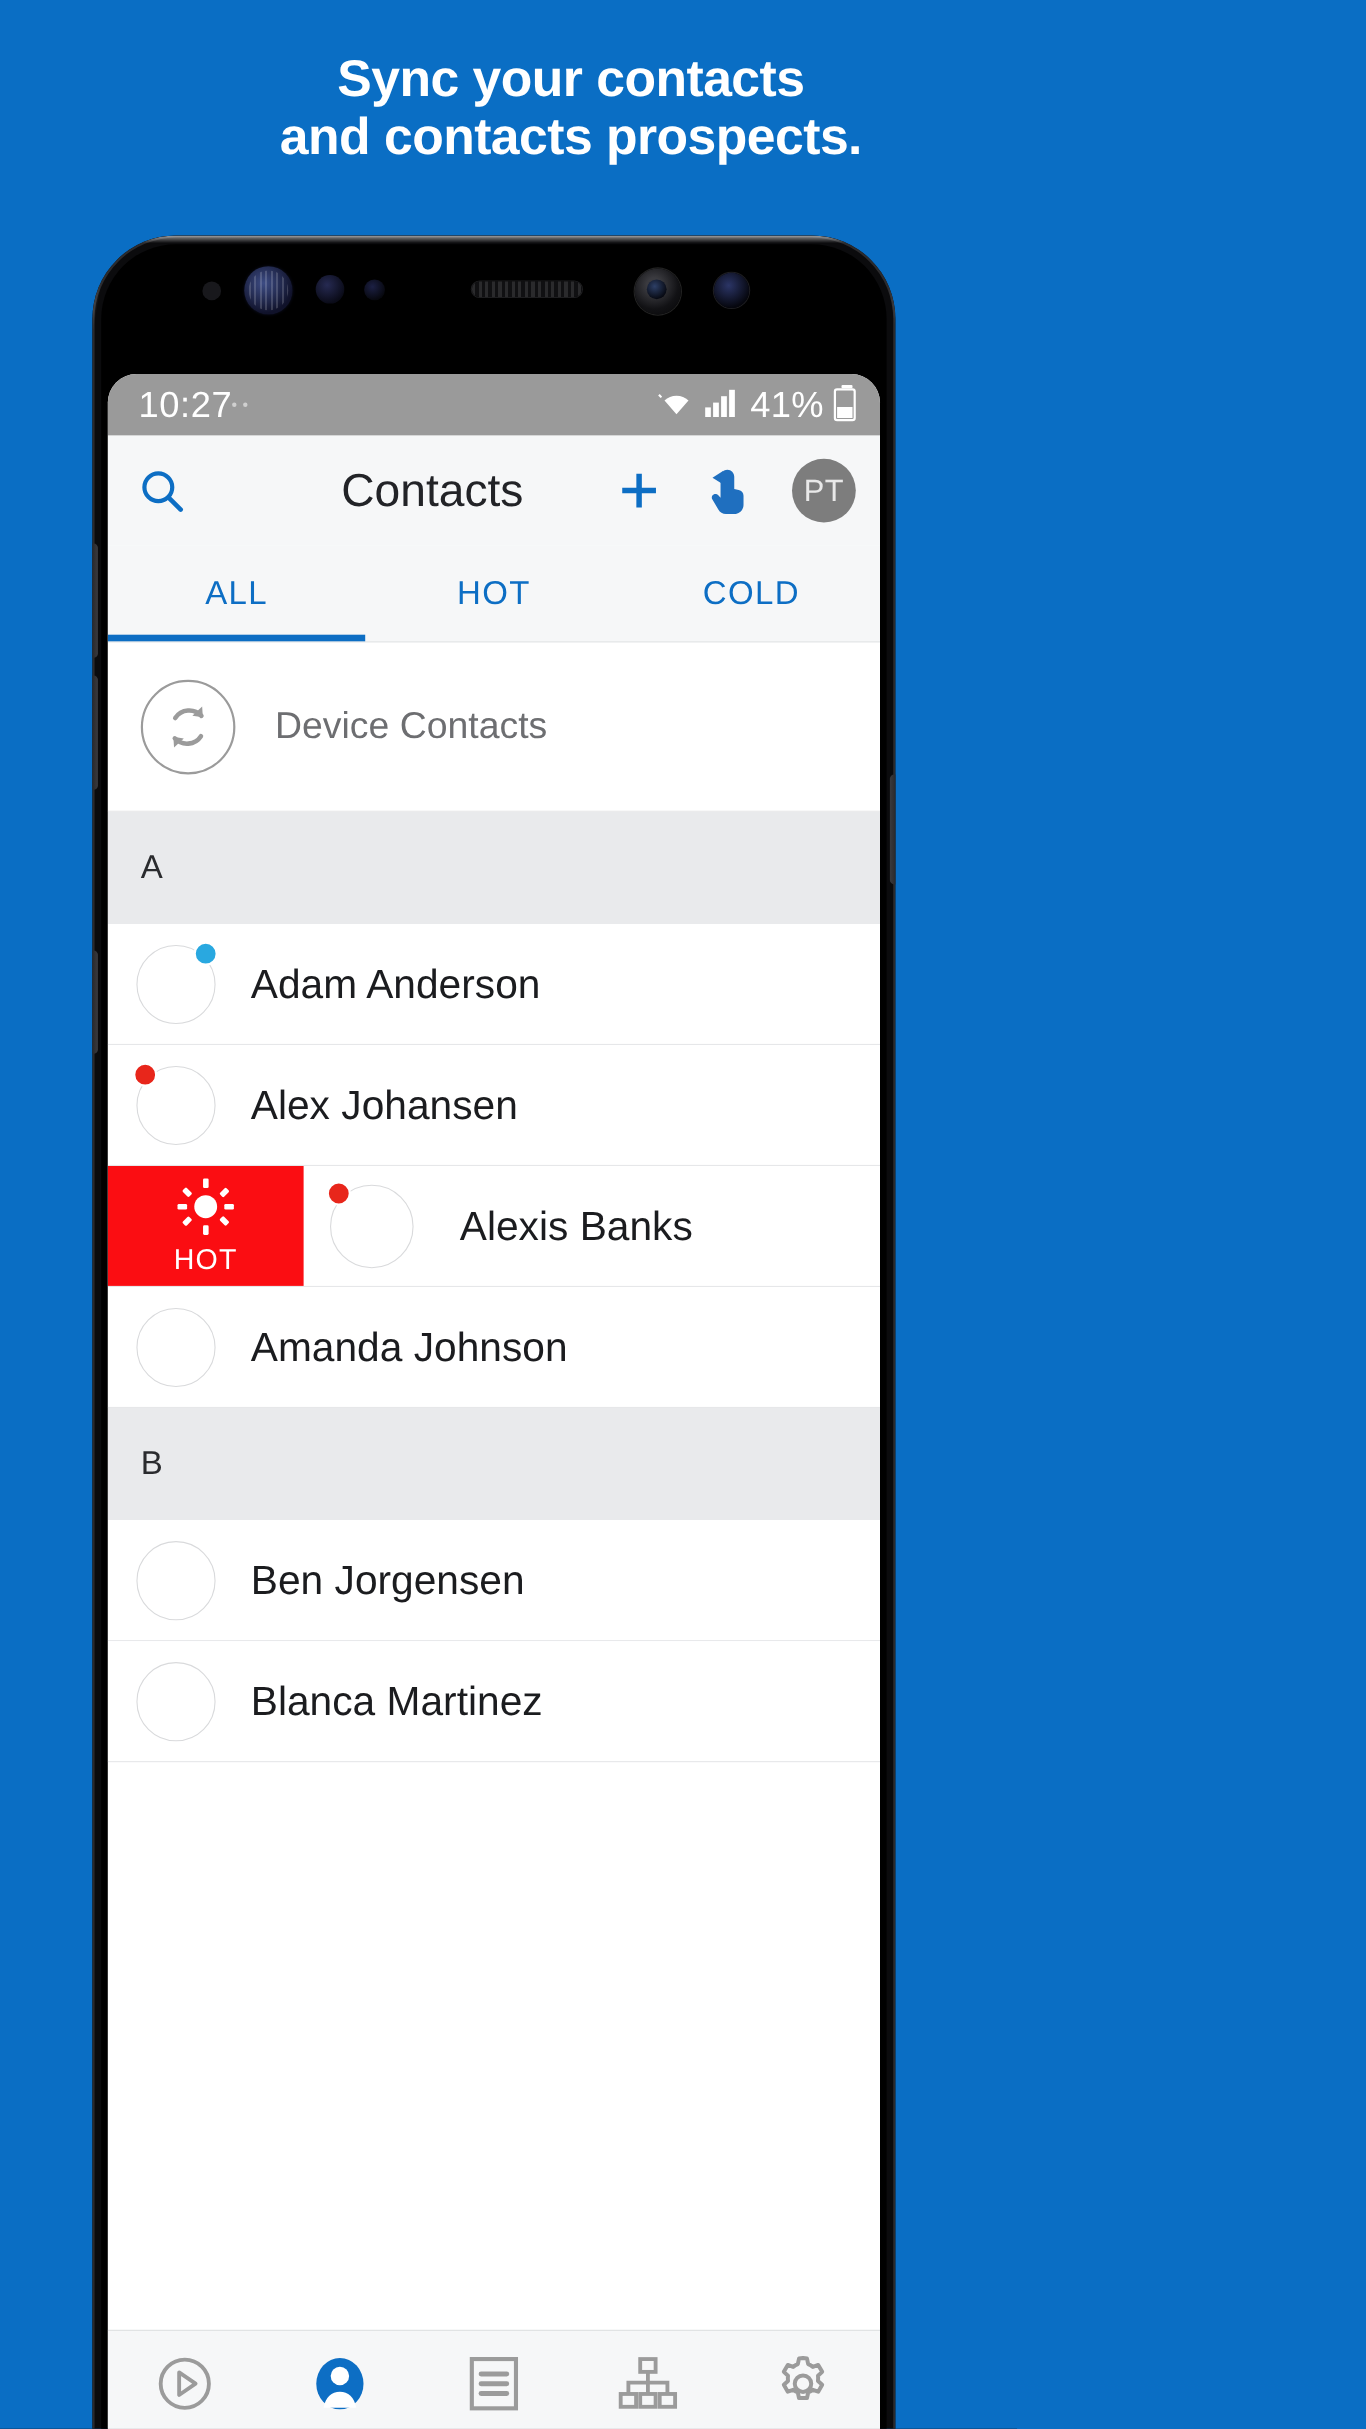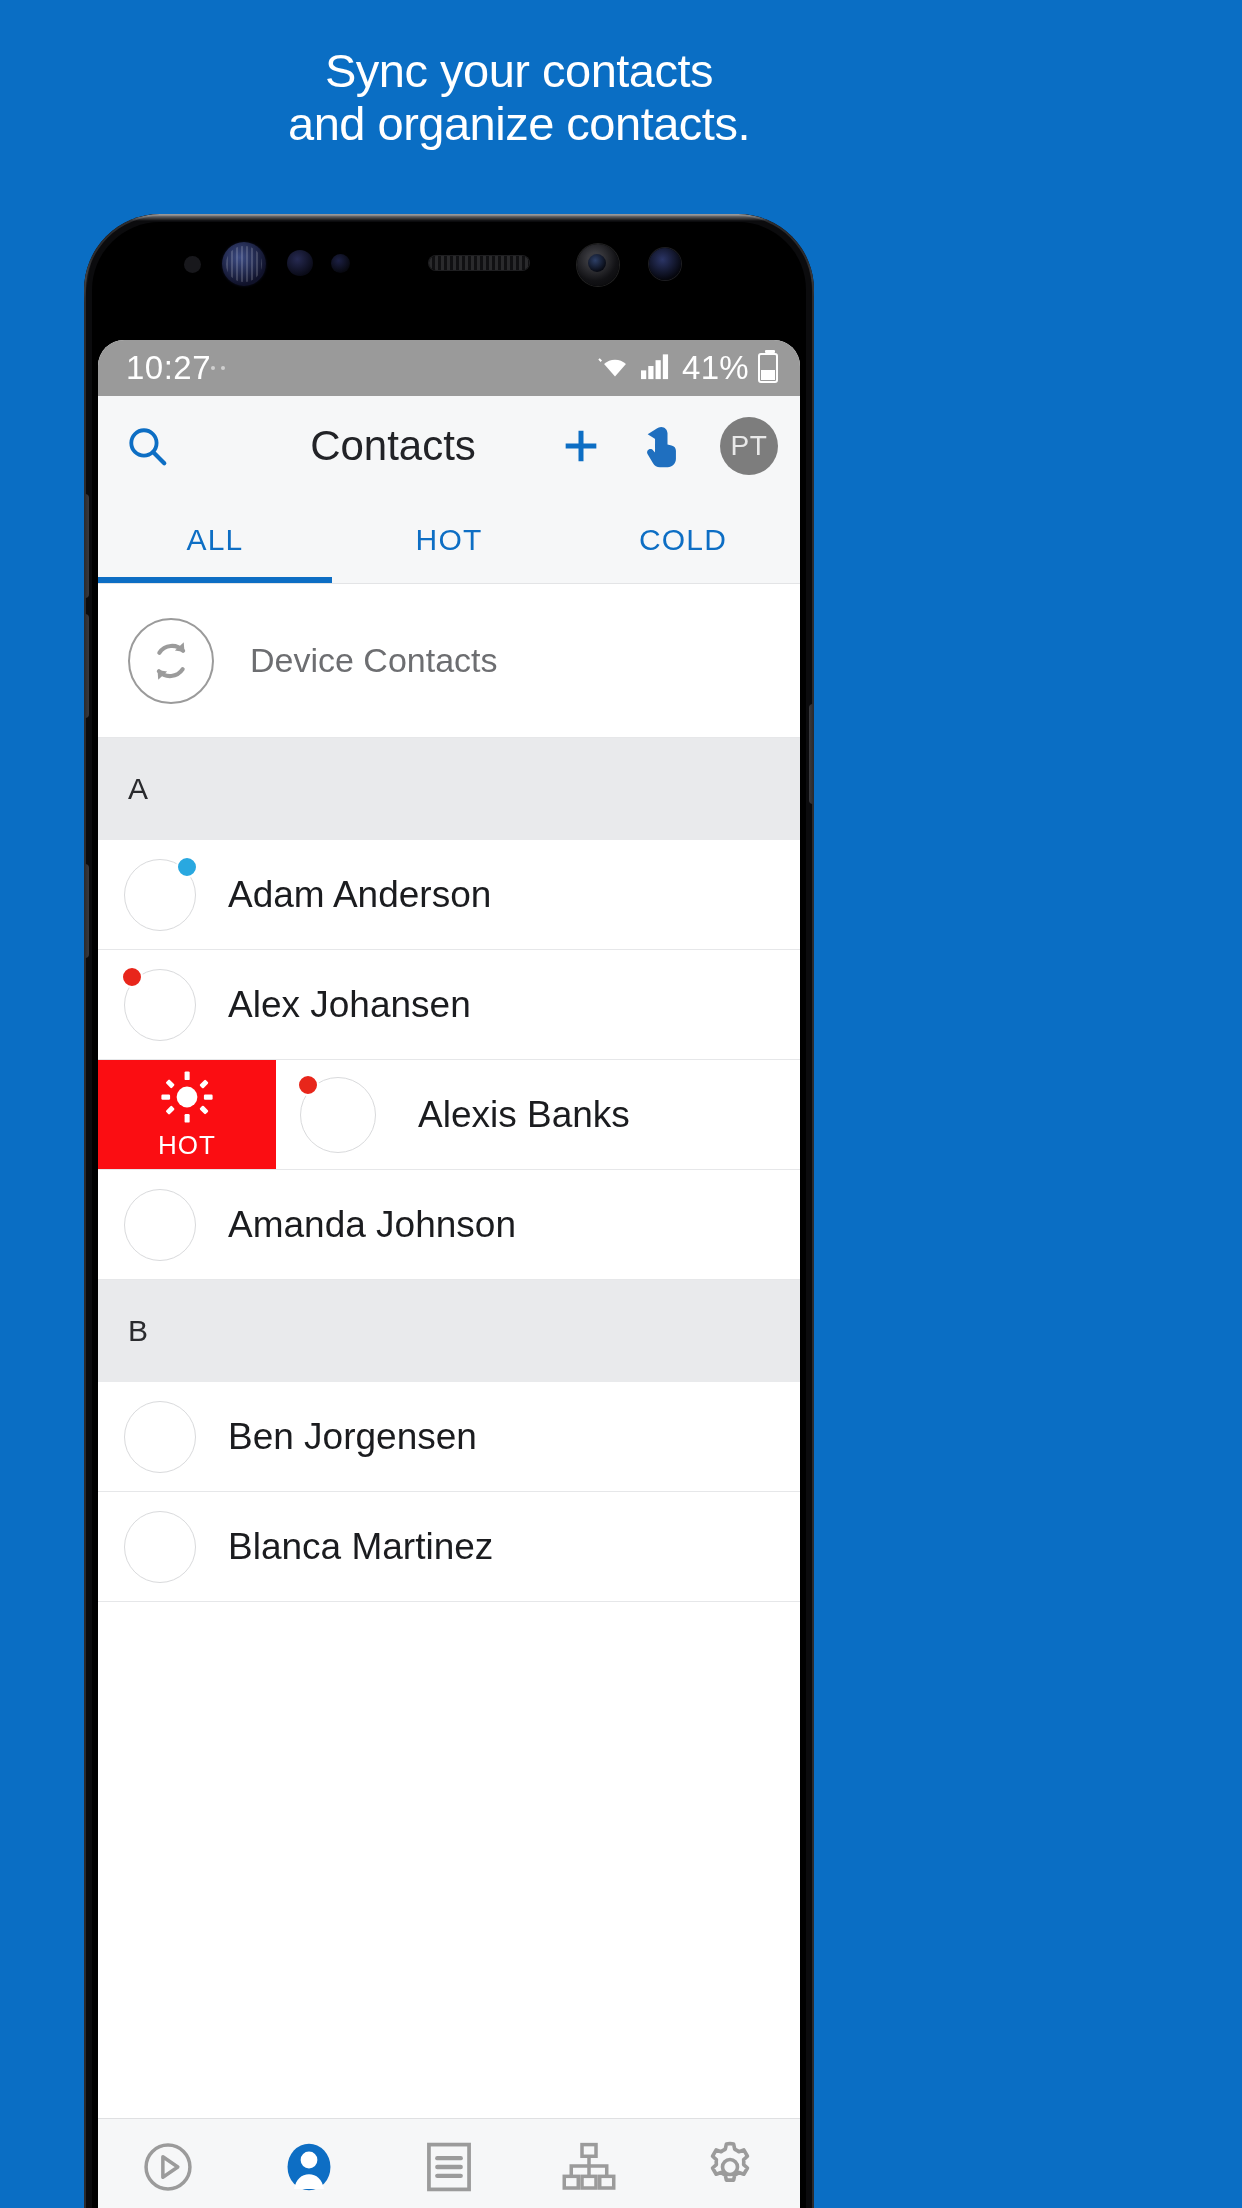"Sync your contacts" .headline { font-weight: normal -> bold }
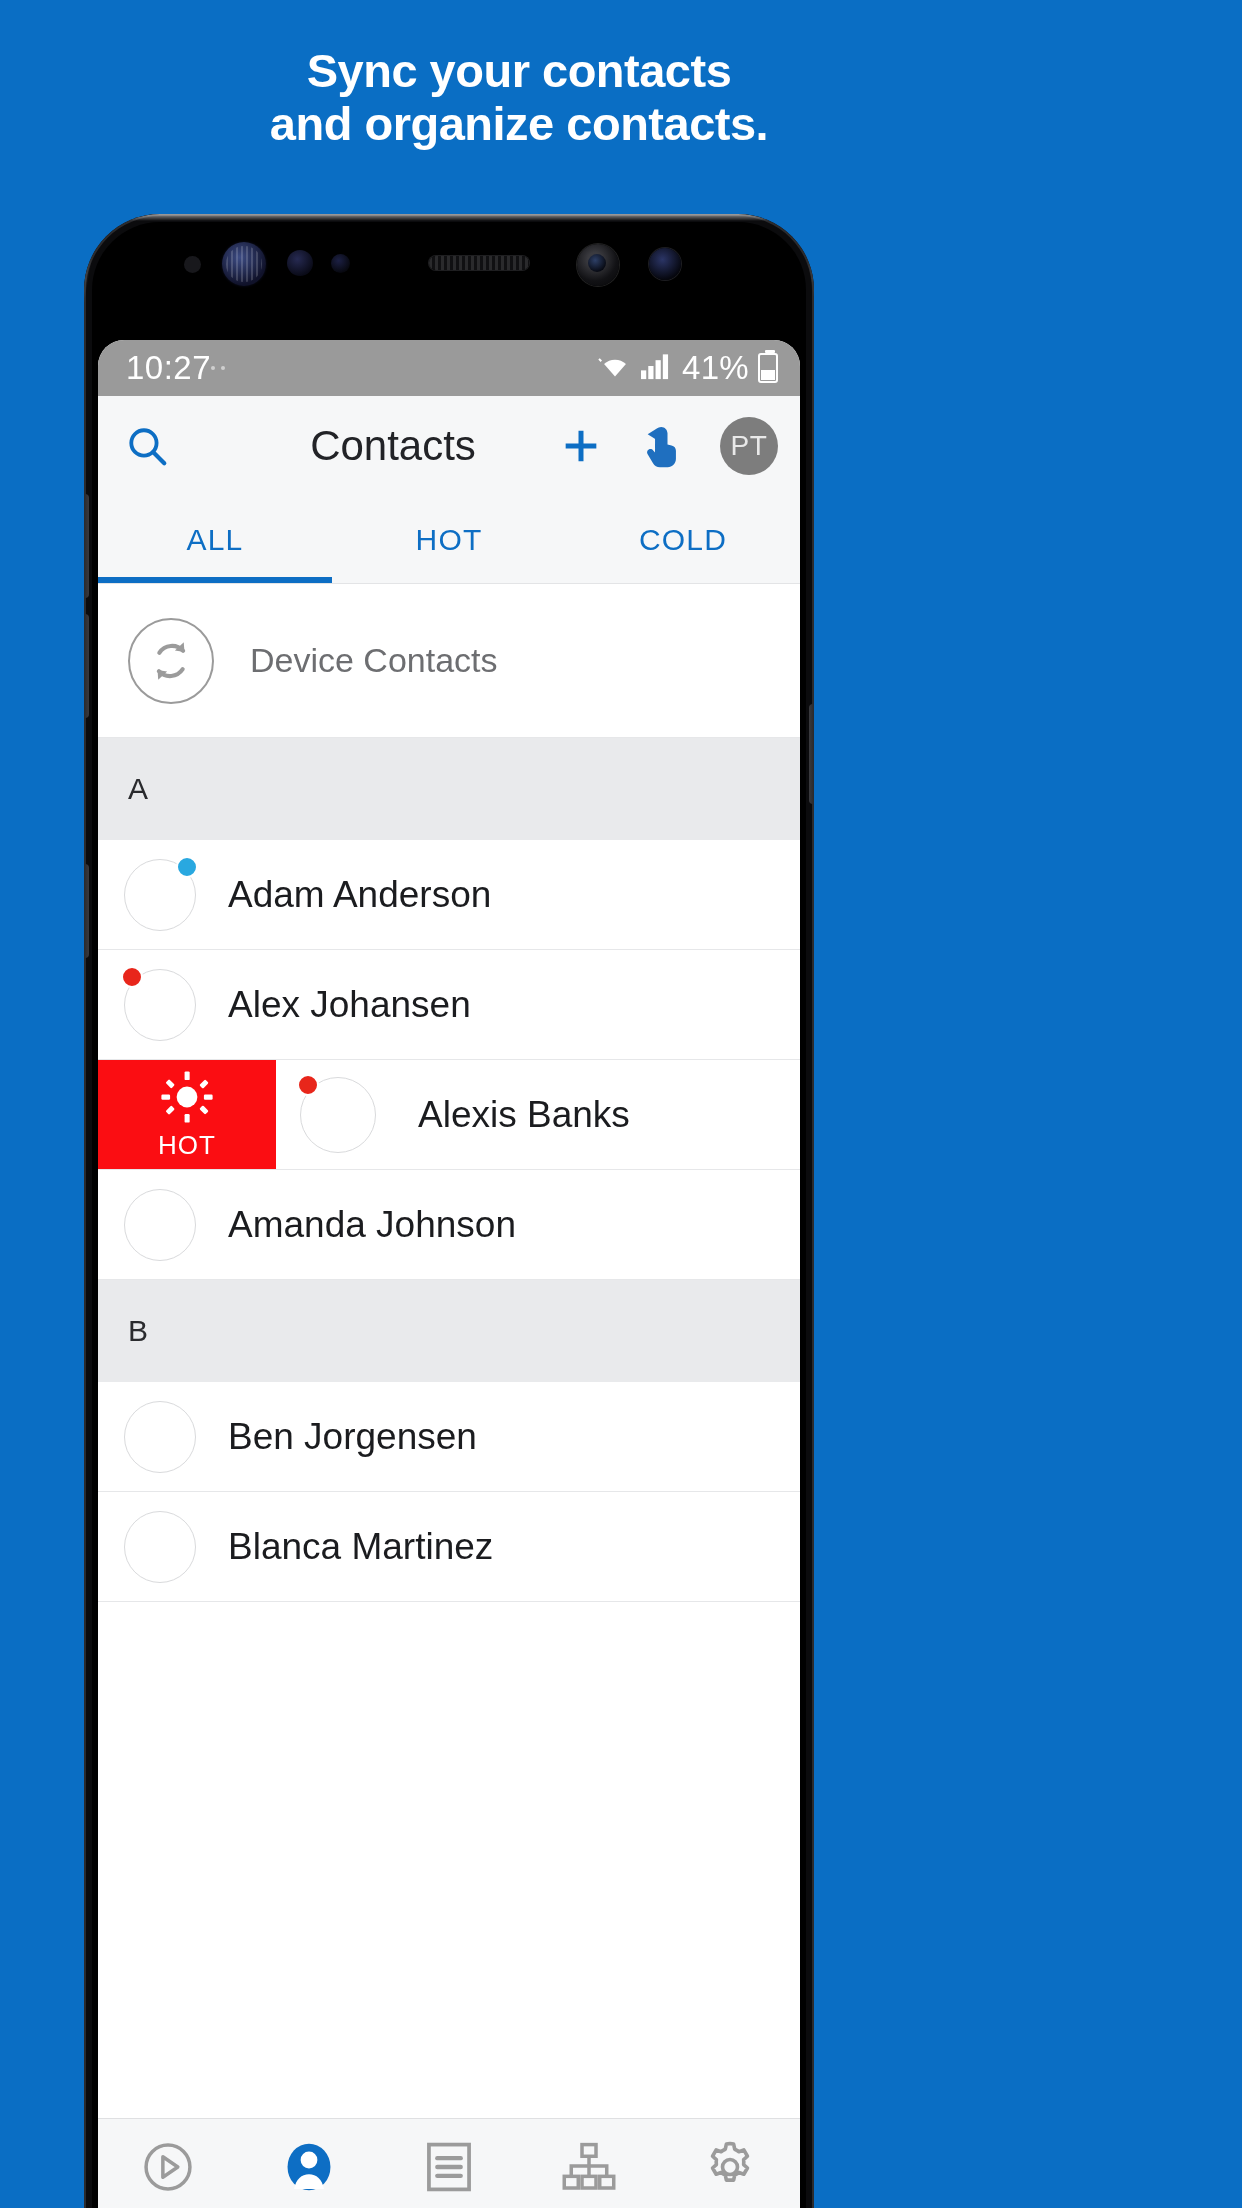"and organize contacts." span.l2 { text: organize contacts -> contacts prospects }
